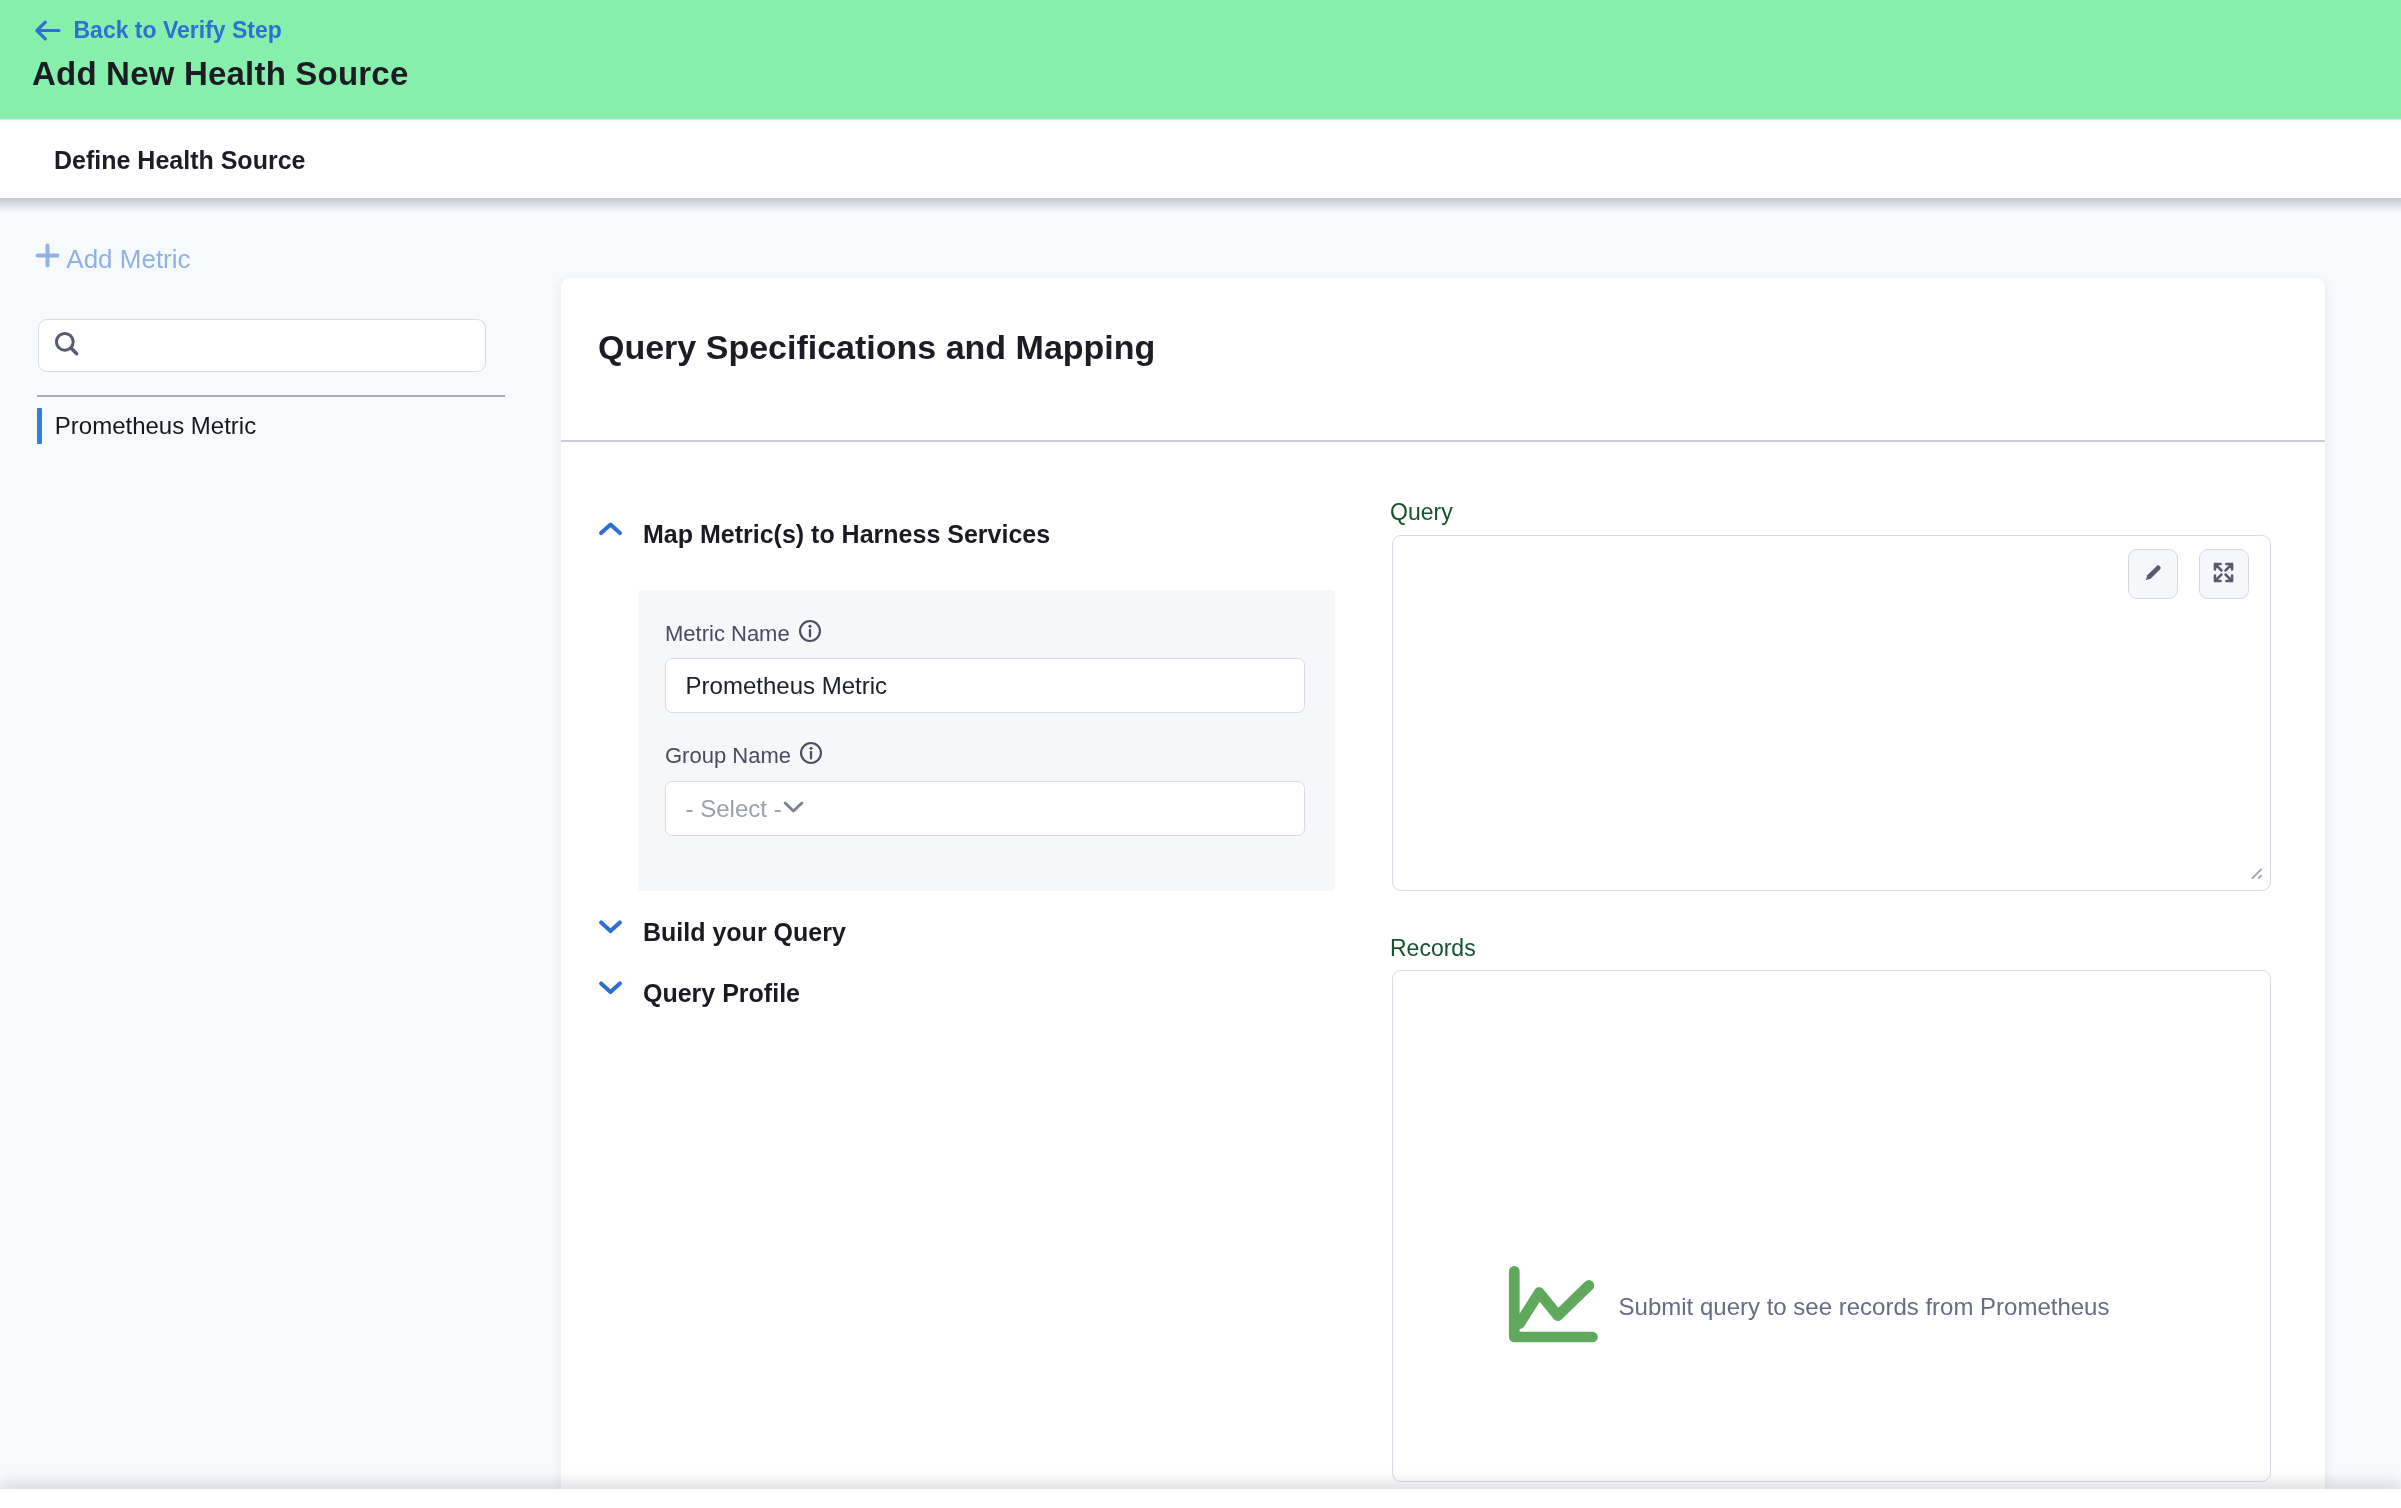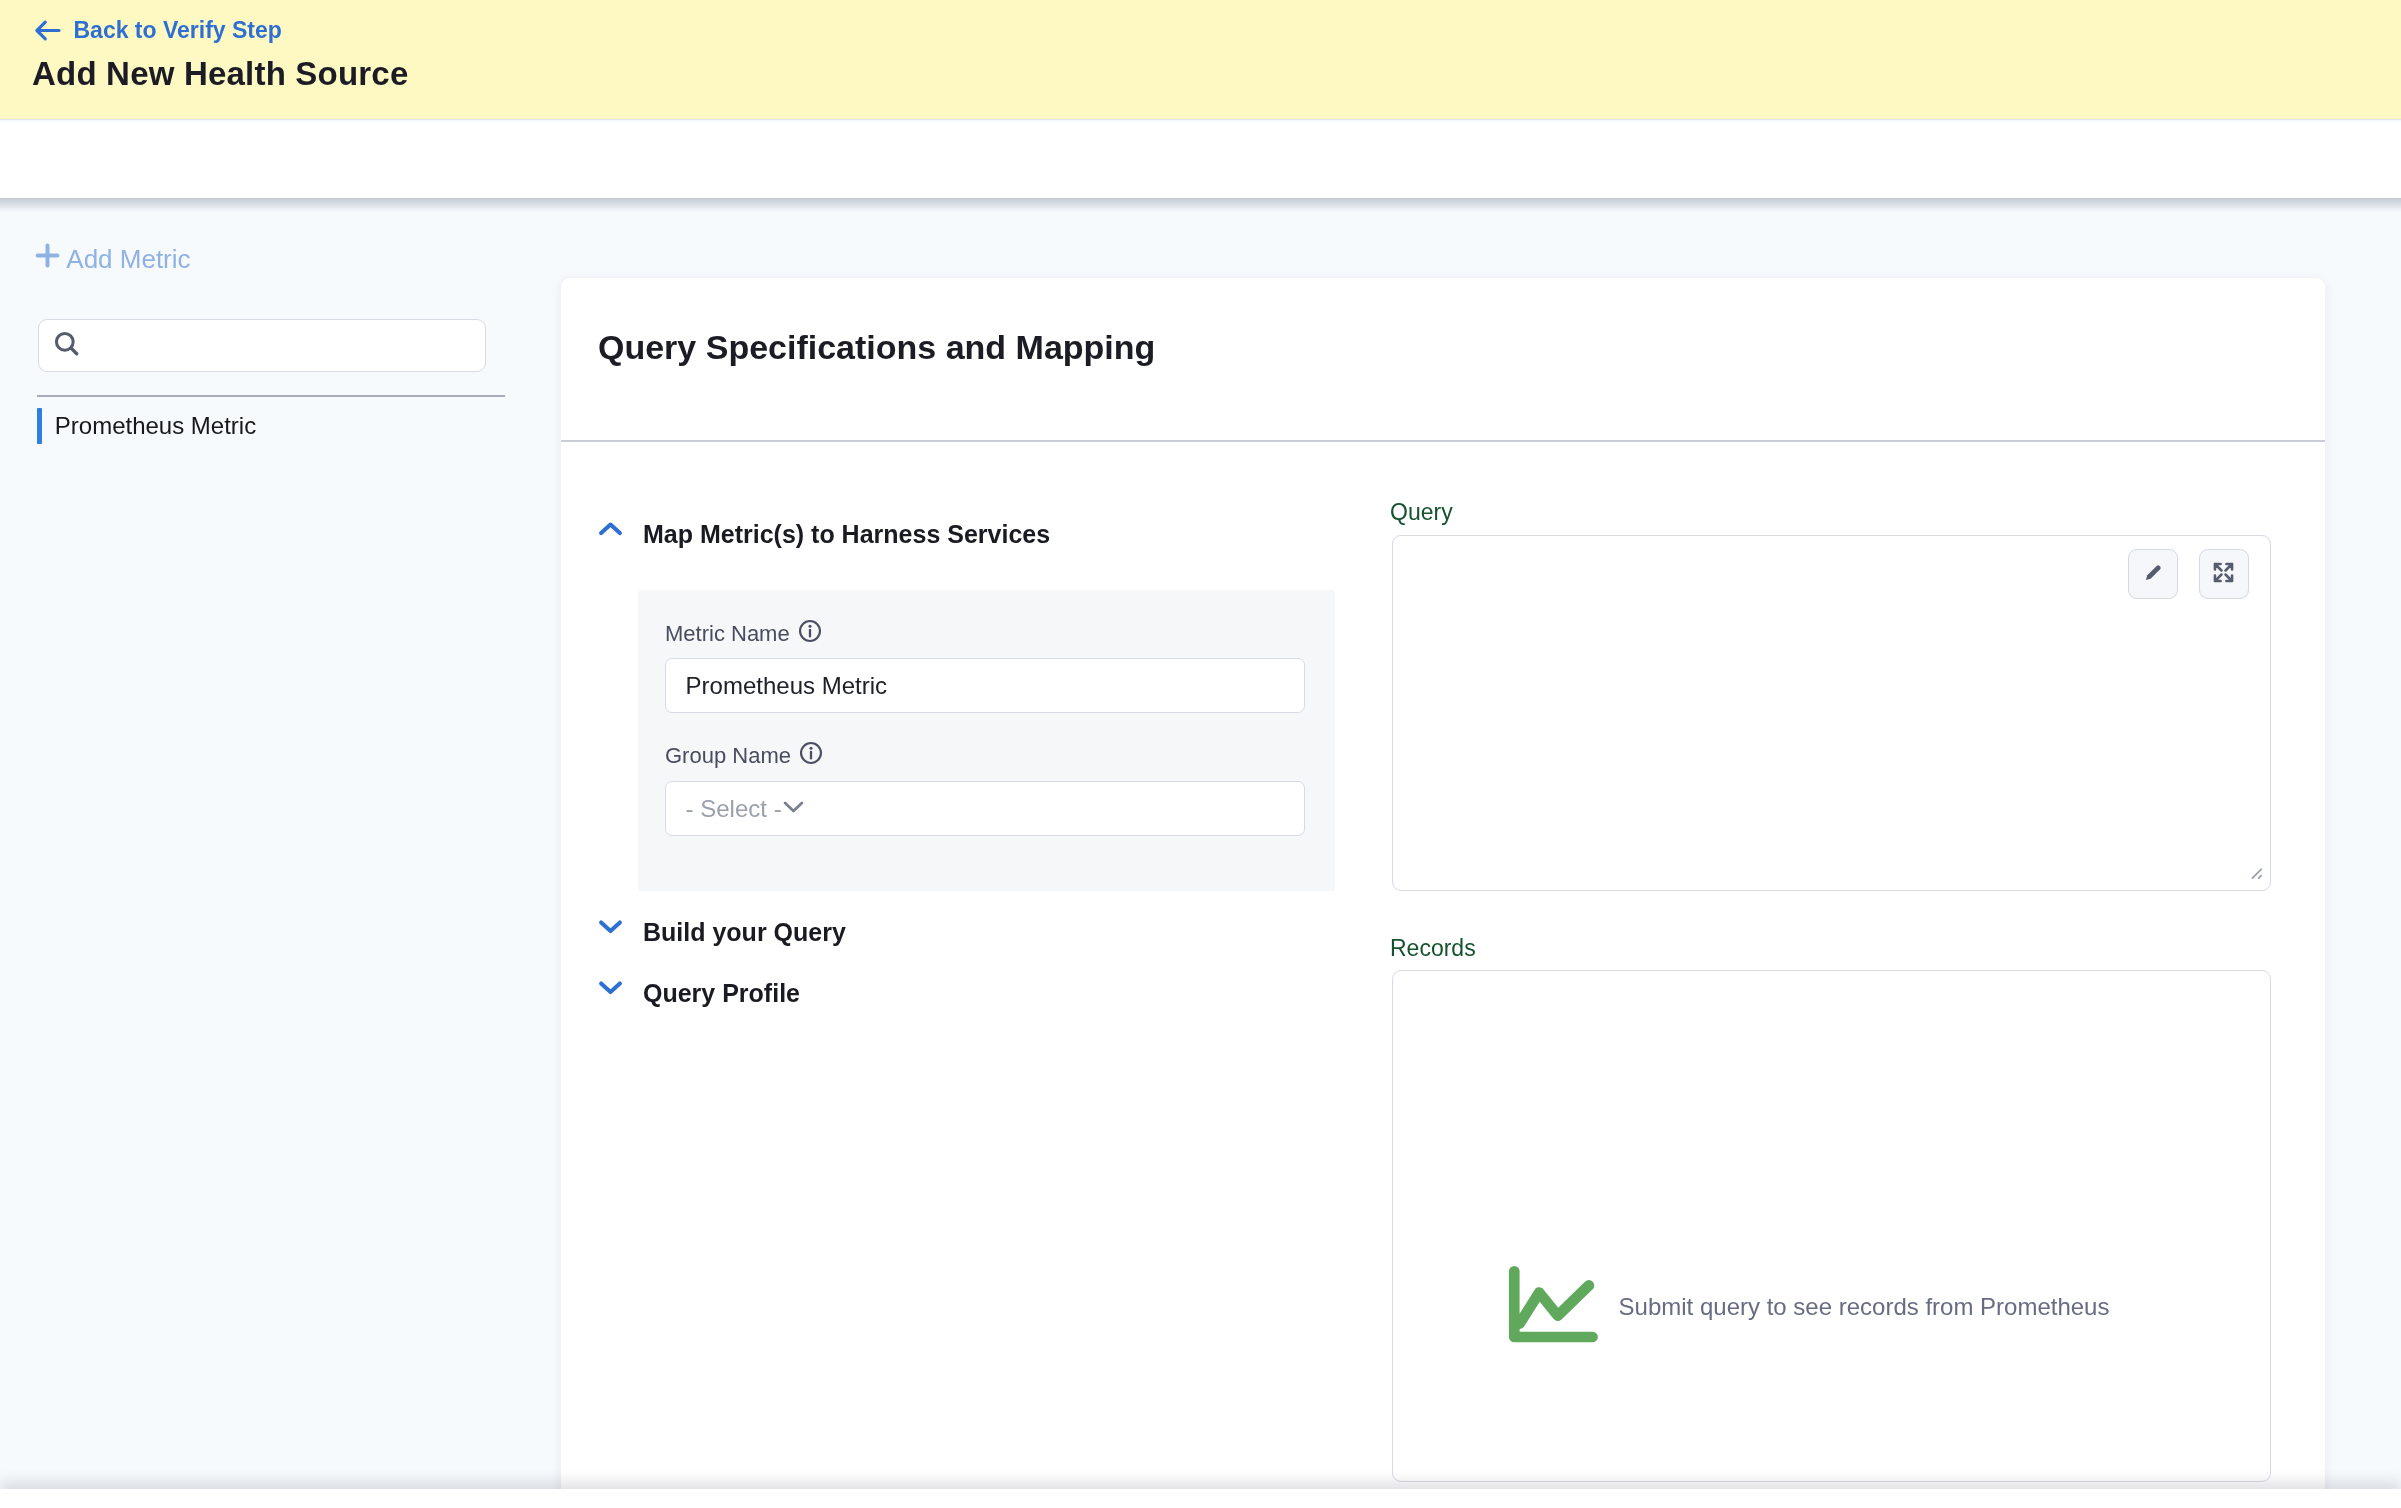"Back to Verify Step" .header { background: #fef9c3 -> #86efac }
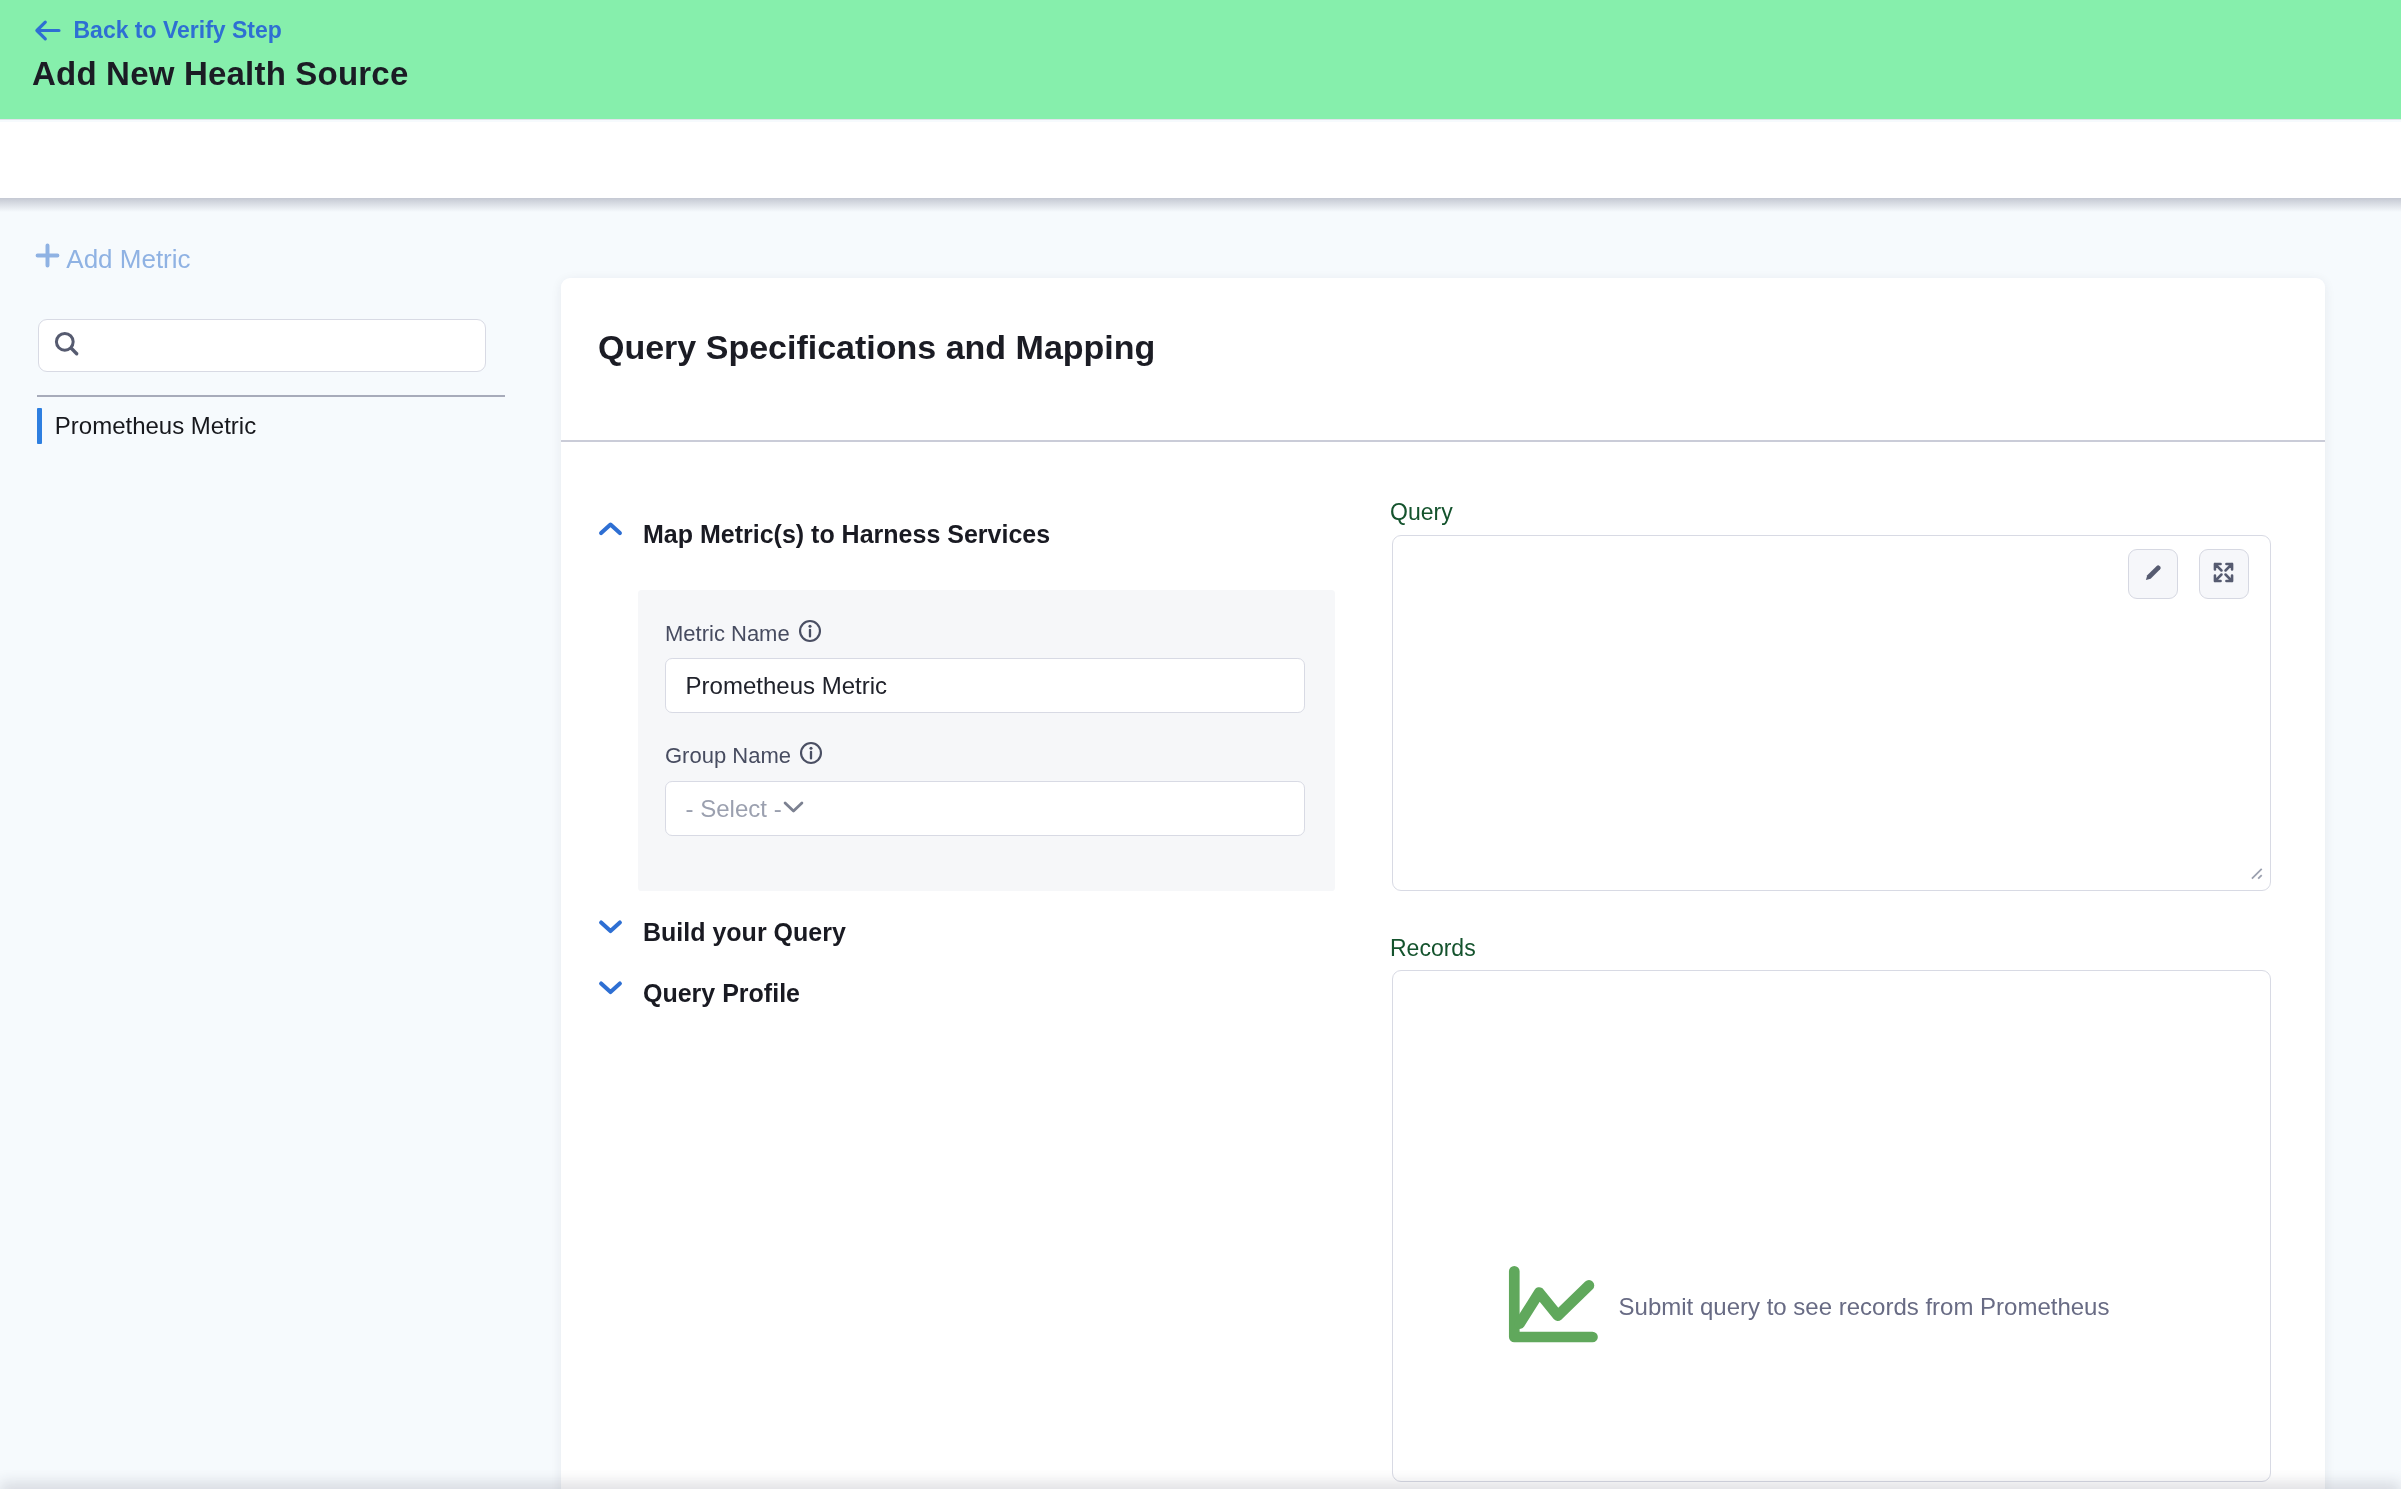"Define Health Source" div.tab { html: none -> <div> <span>Define Health Source</span> </div> }
